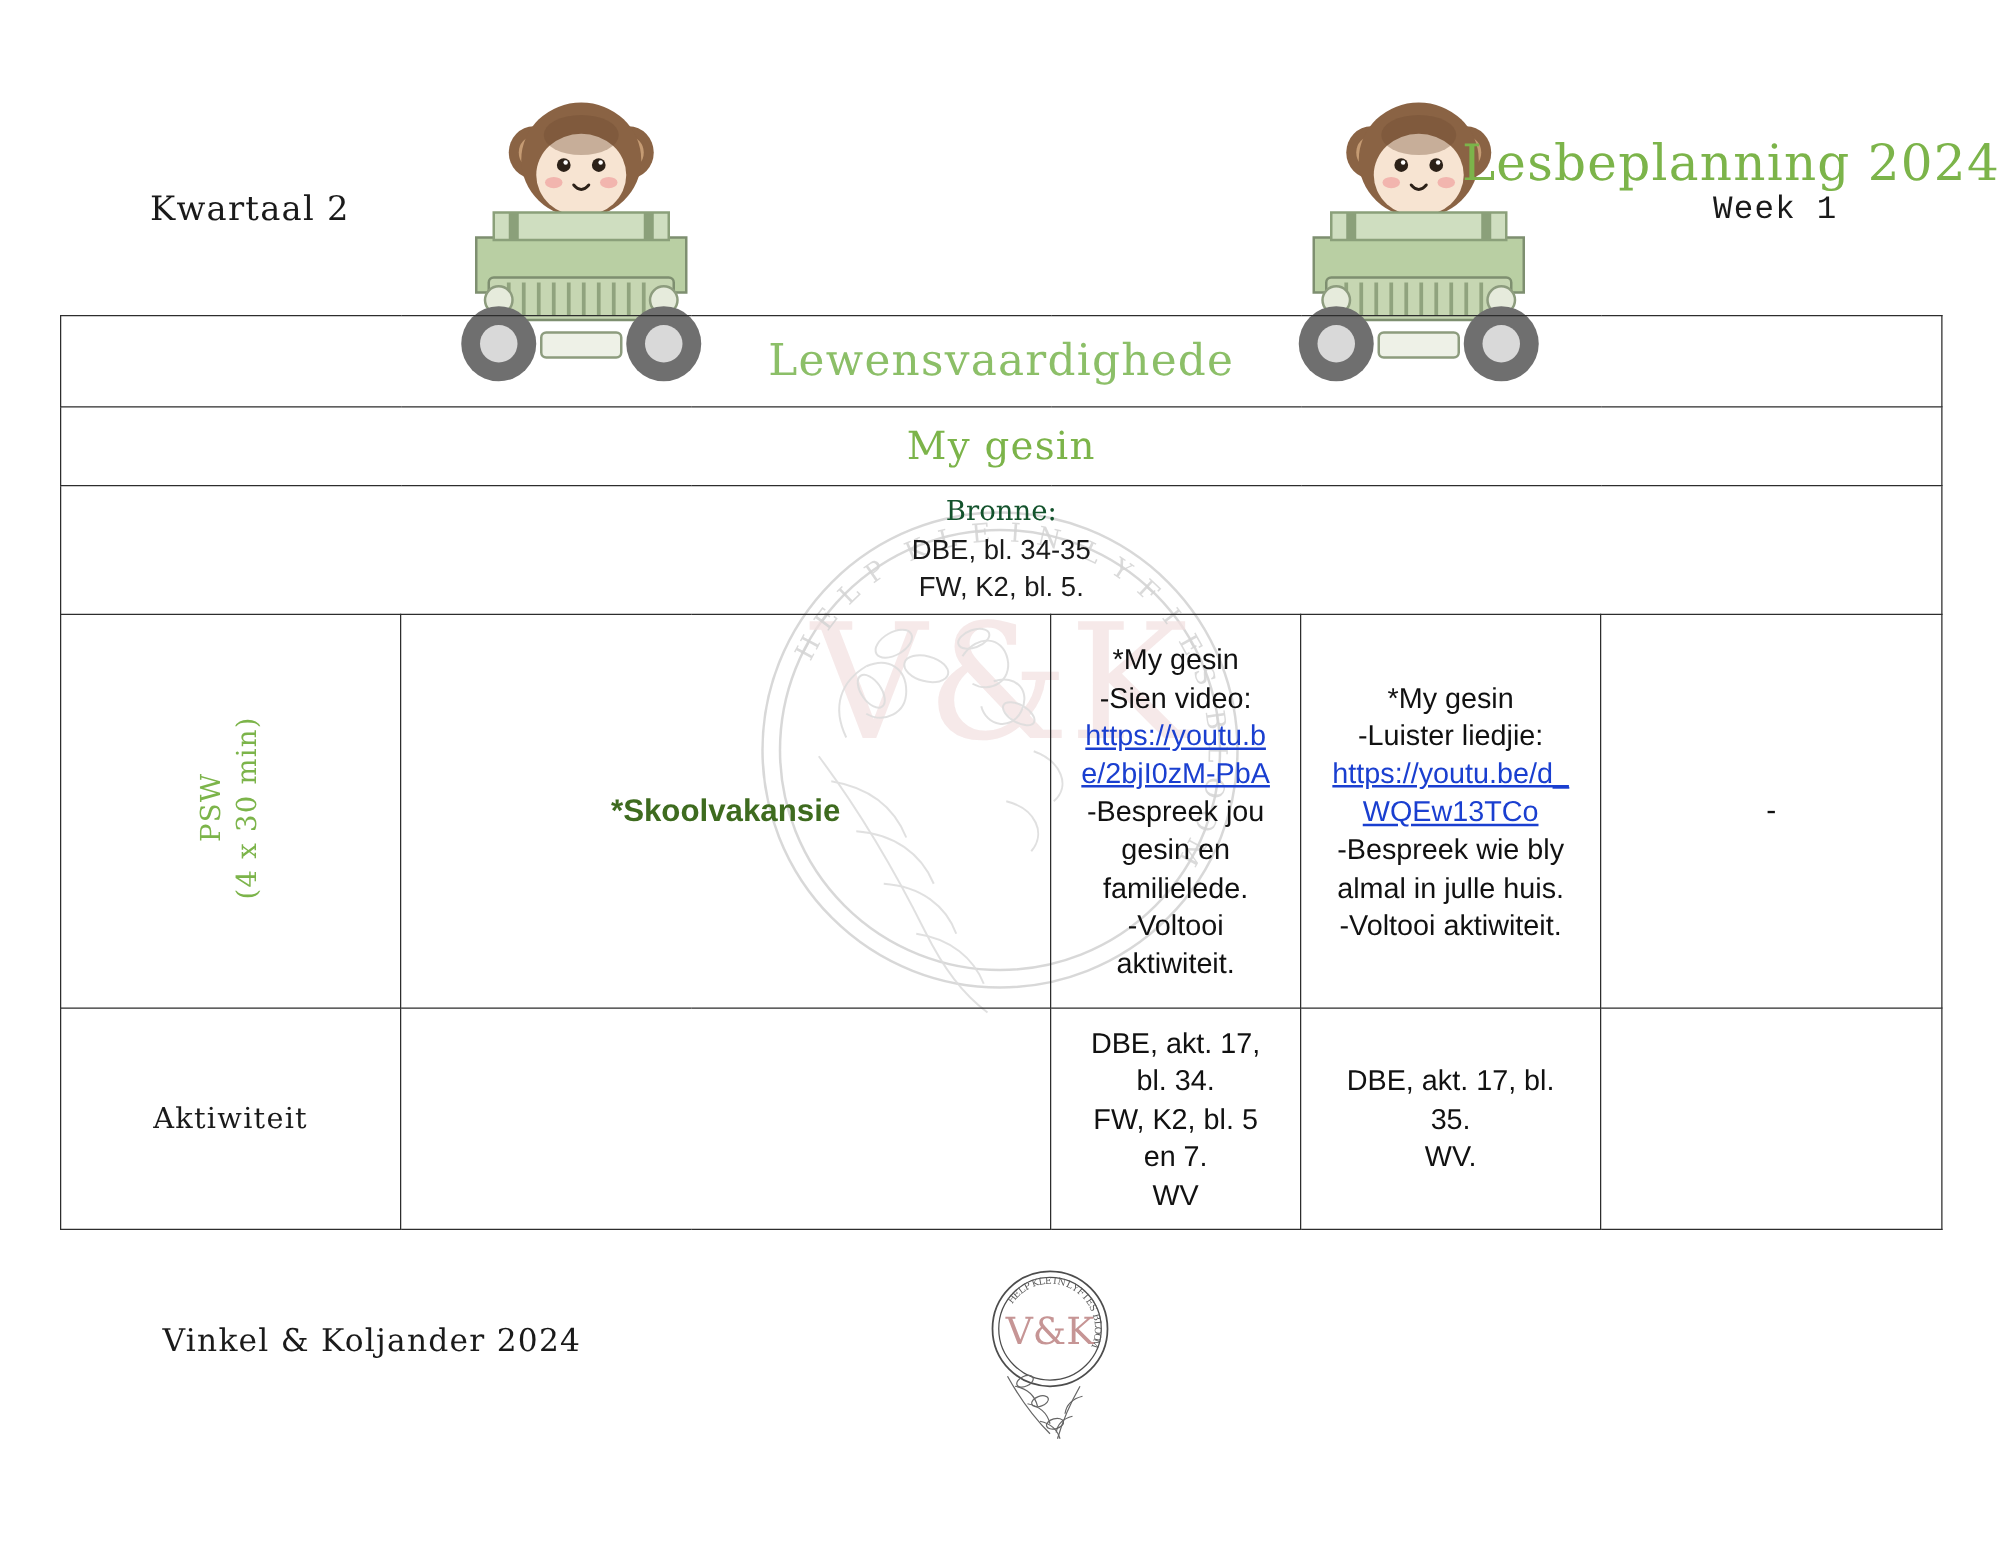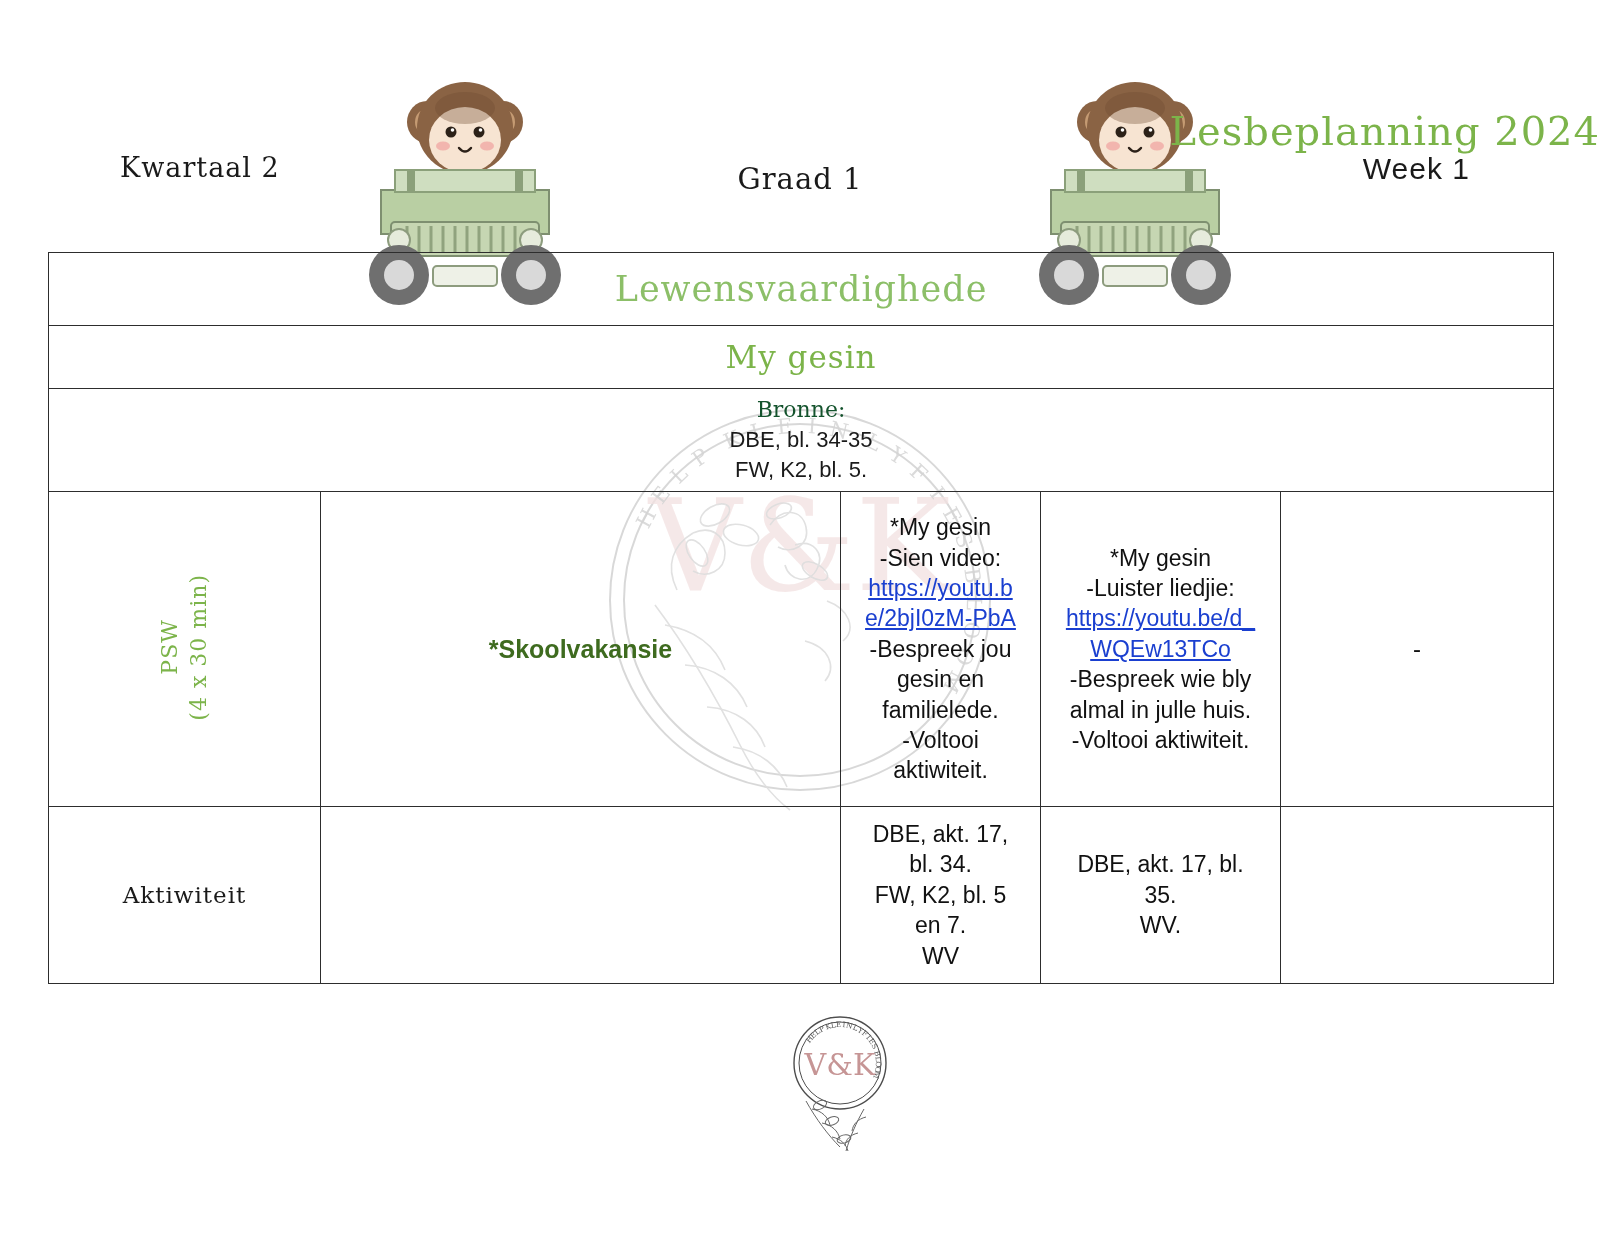"Graad 1" div.hdr-sub { html: <div>Graad 1</div> -> none }
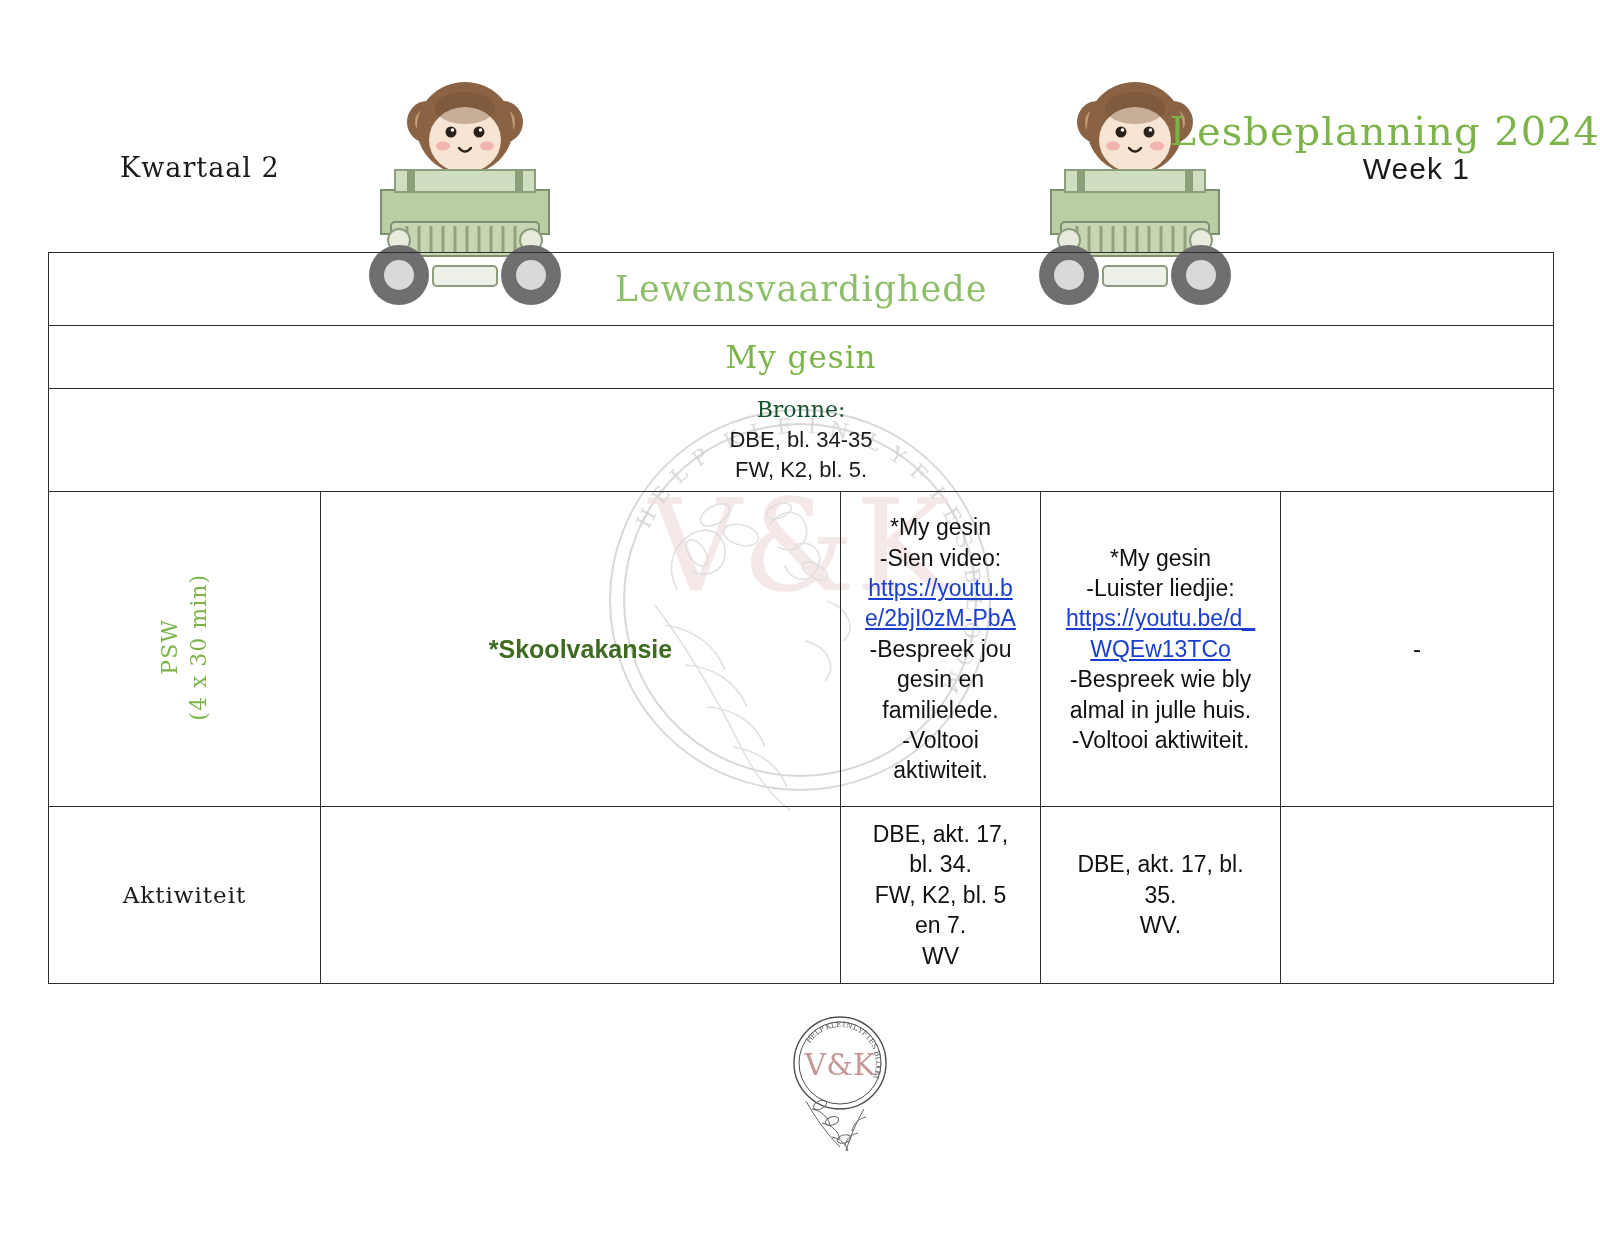"Week 1" .hdr-right { font-family: Liberation Sans, sans-serif -> Liberation Mono, monospace; font-size: 30px -> 26px }
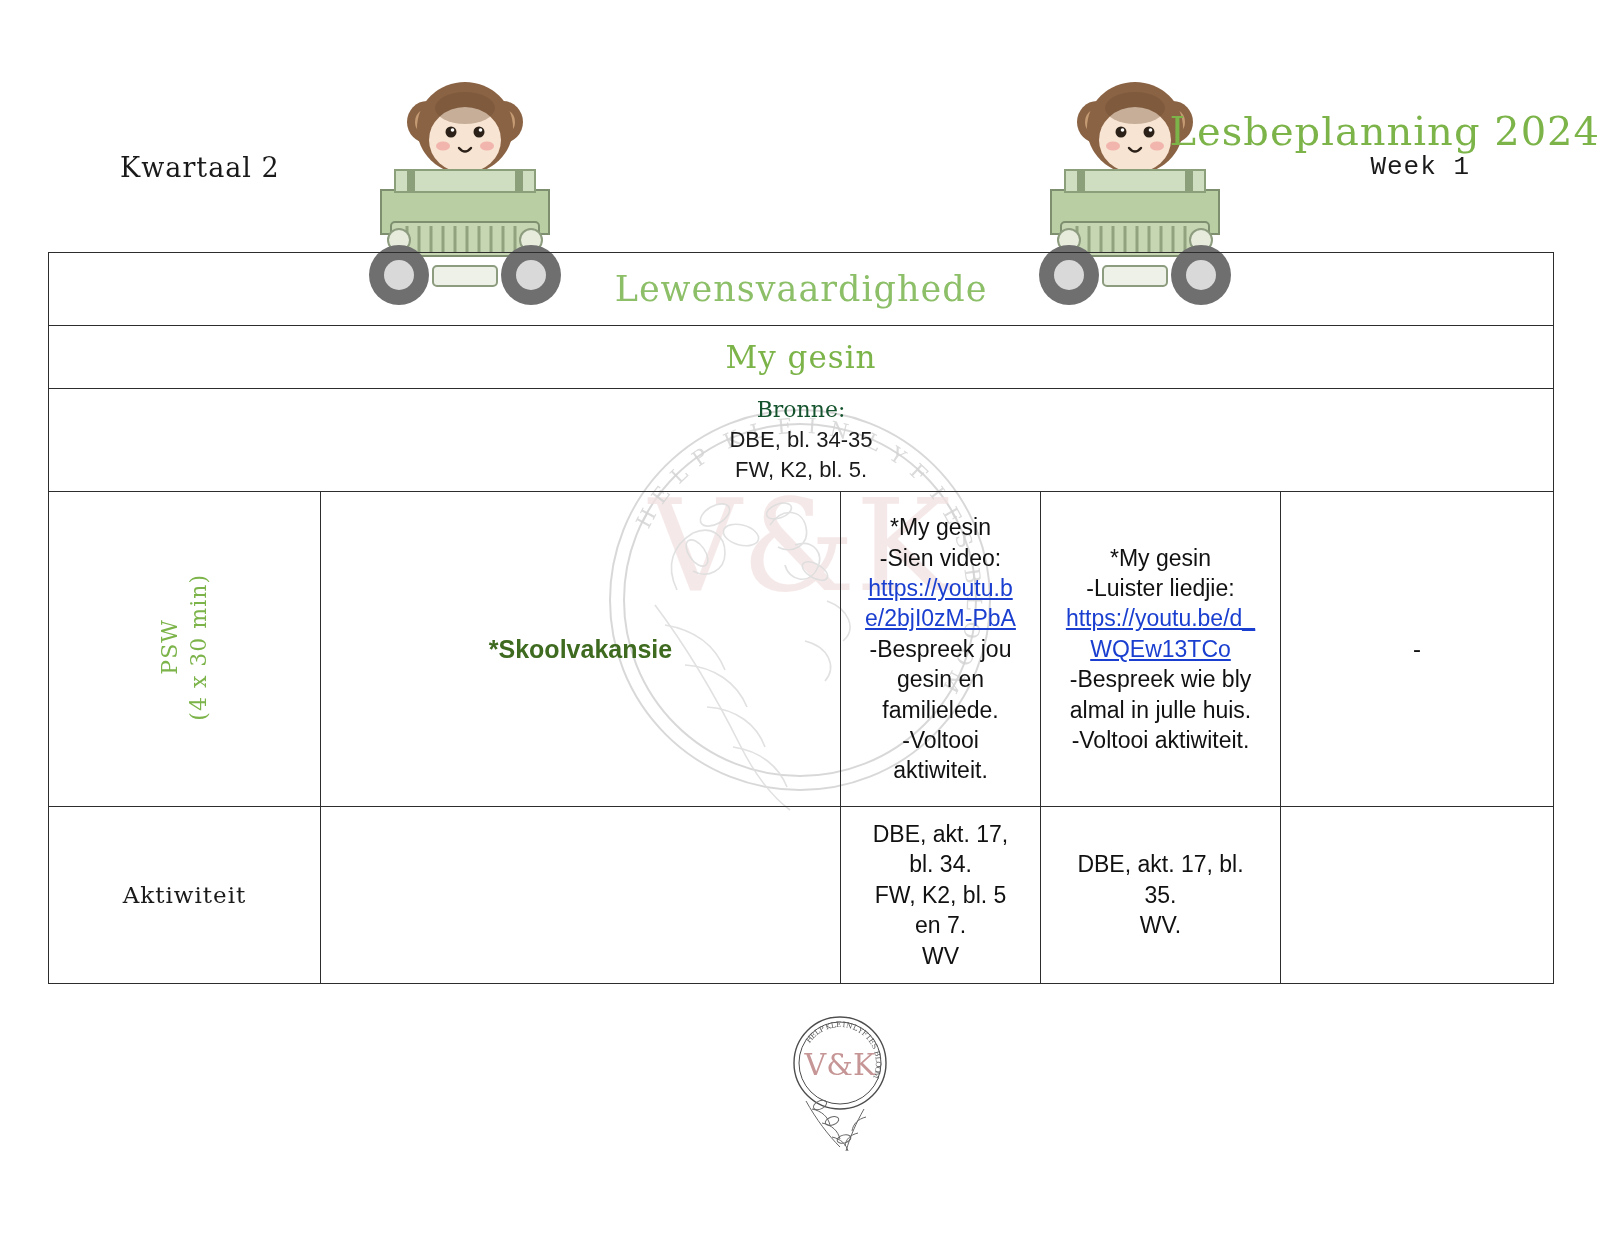"Vinkel & Koljander 2024" div.footer { html: none -> <div>Vinkel &amp; Koljander 2024</div> }
